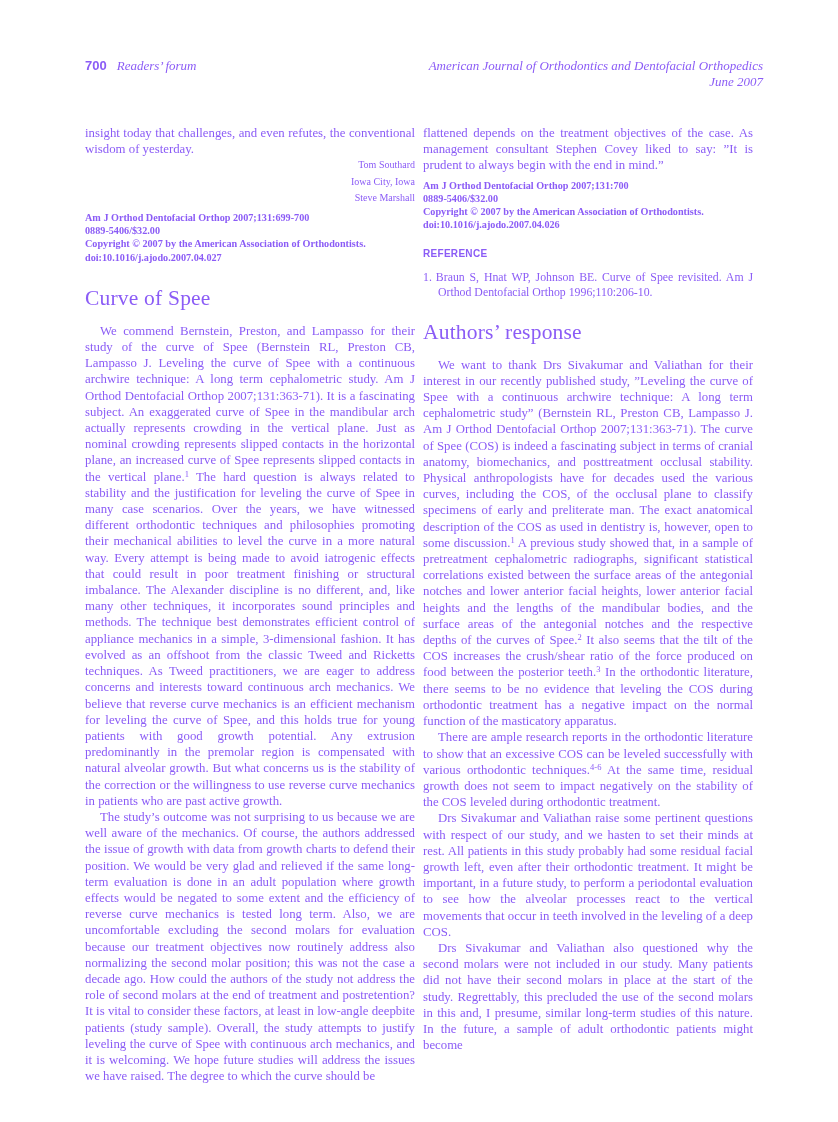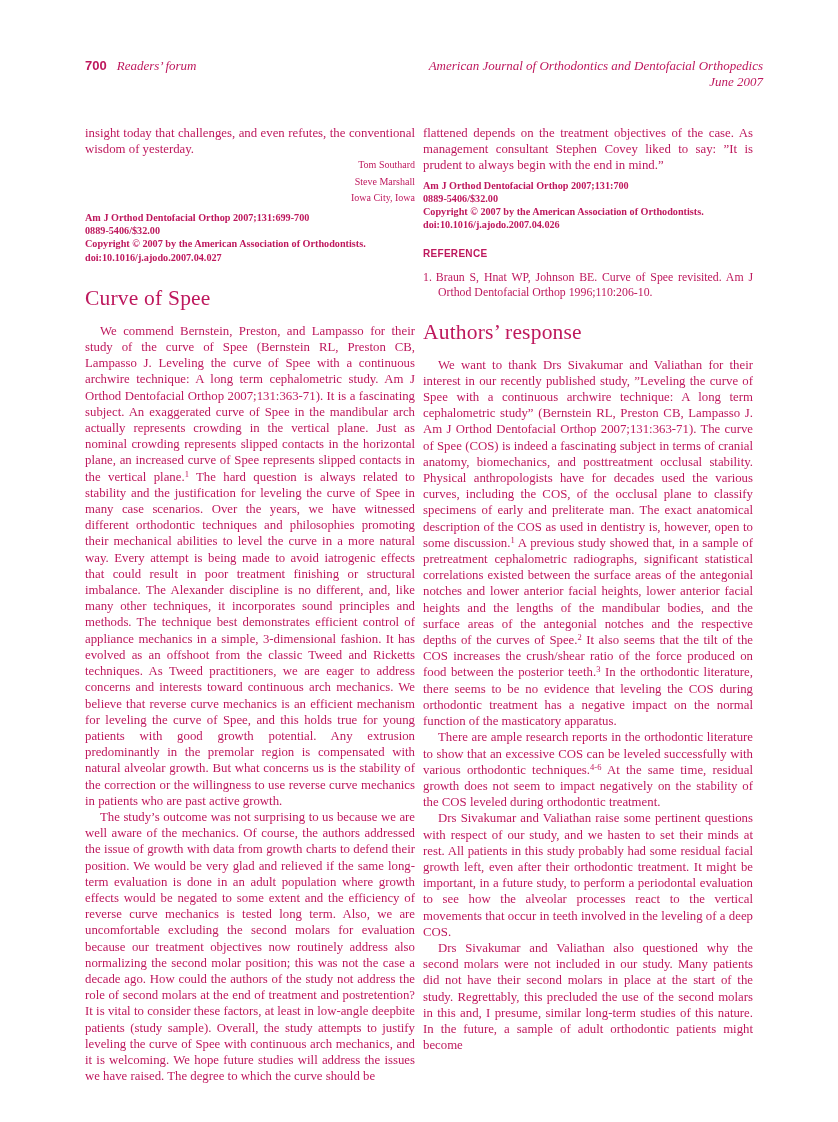"700 Readers’ forum" .page { color: #be185d -> #8b5cf6 }
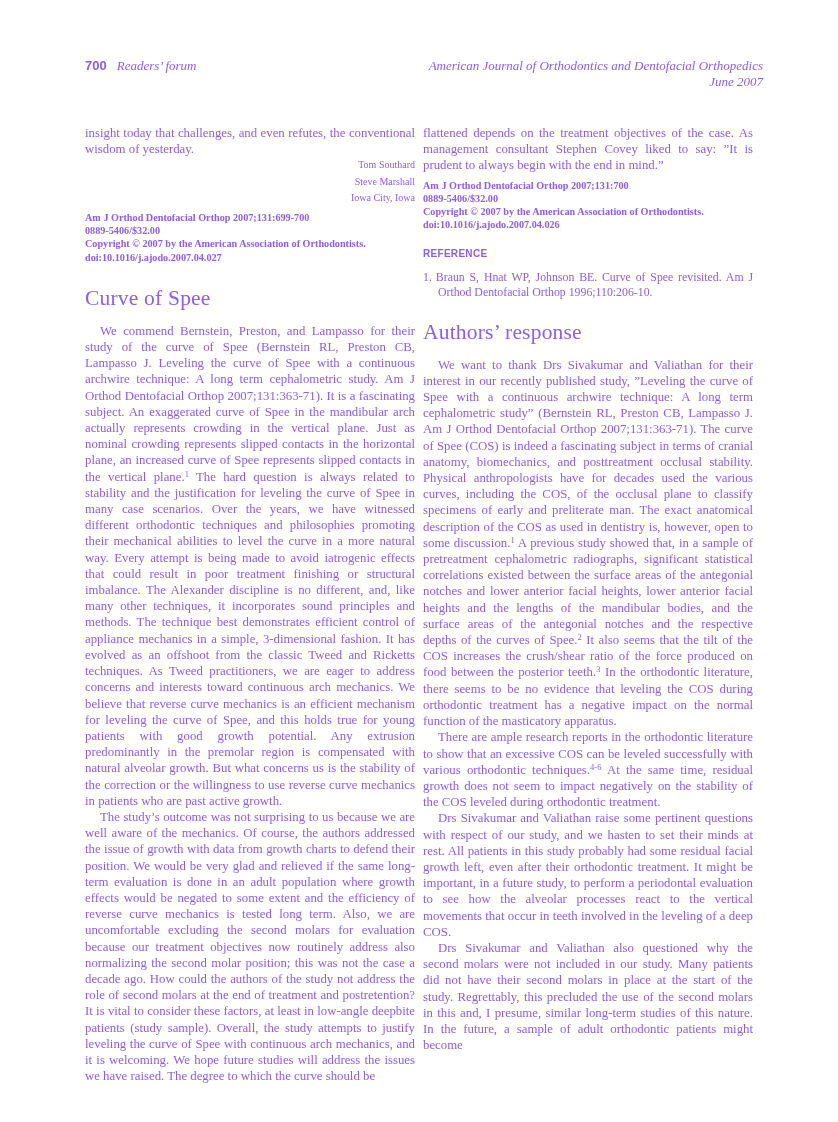"Steve Marshall" div { order: before "Iowa City, Iowa" -> after "Iowa City, Iowa" }
